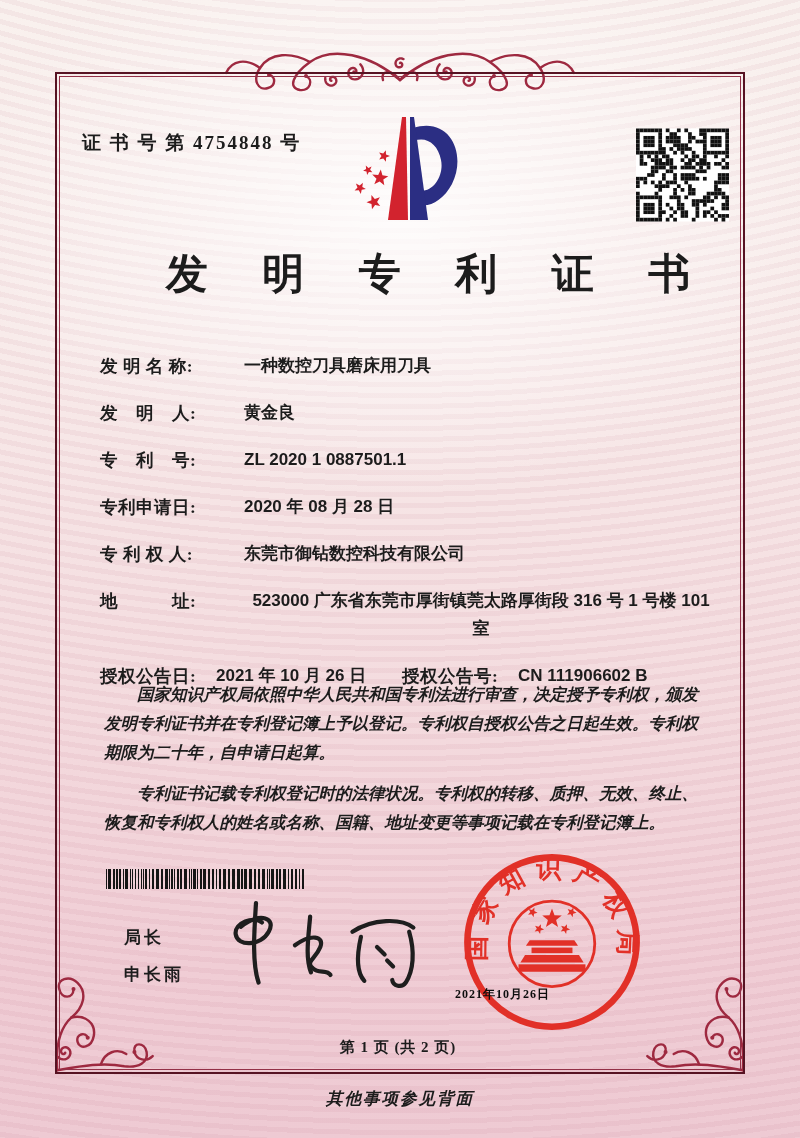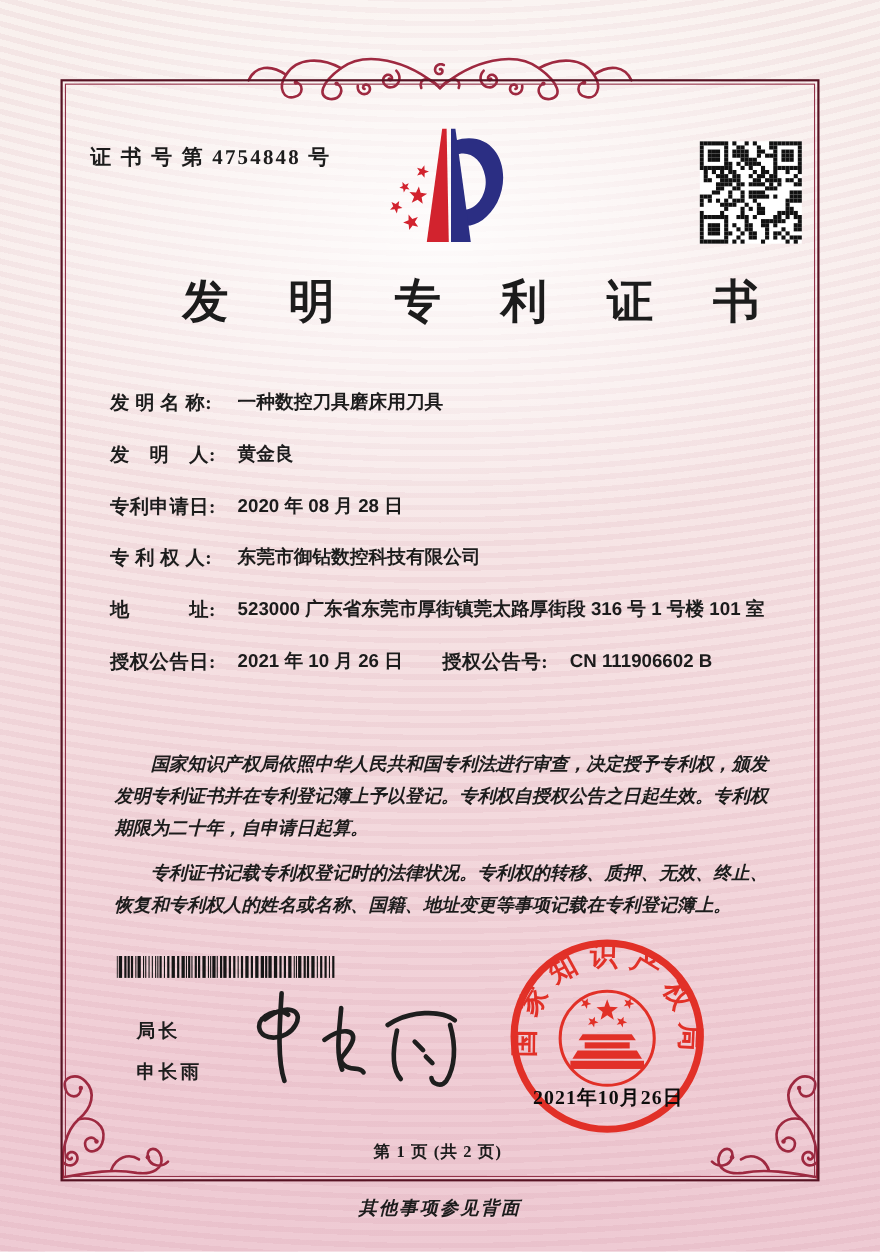"发 明 名 称:" .frow { gap: none -> 28px }
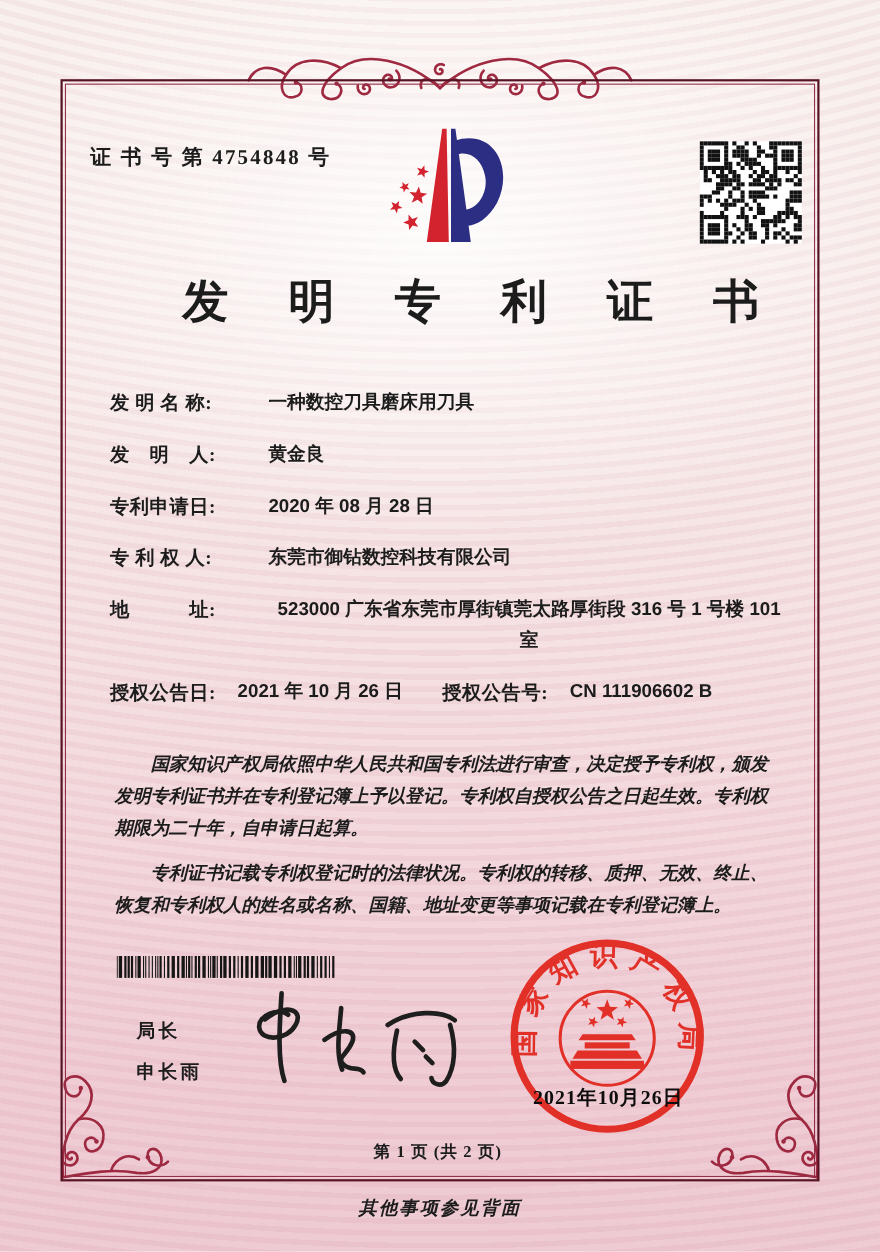"专 利 号:" div.frow { html: none -> <div> <span>专 利 号:</span> <span>ZL 2020 1 0887501.1</span> </div> }
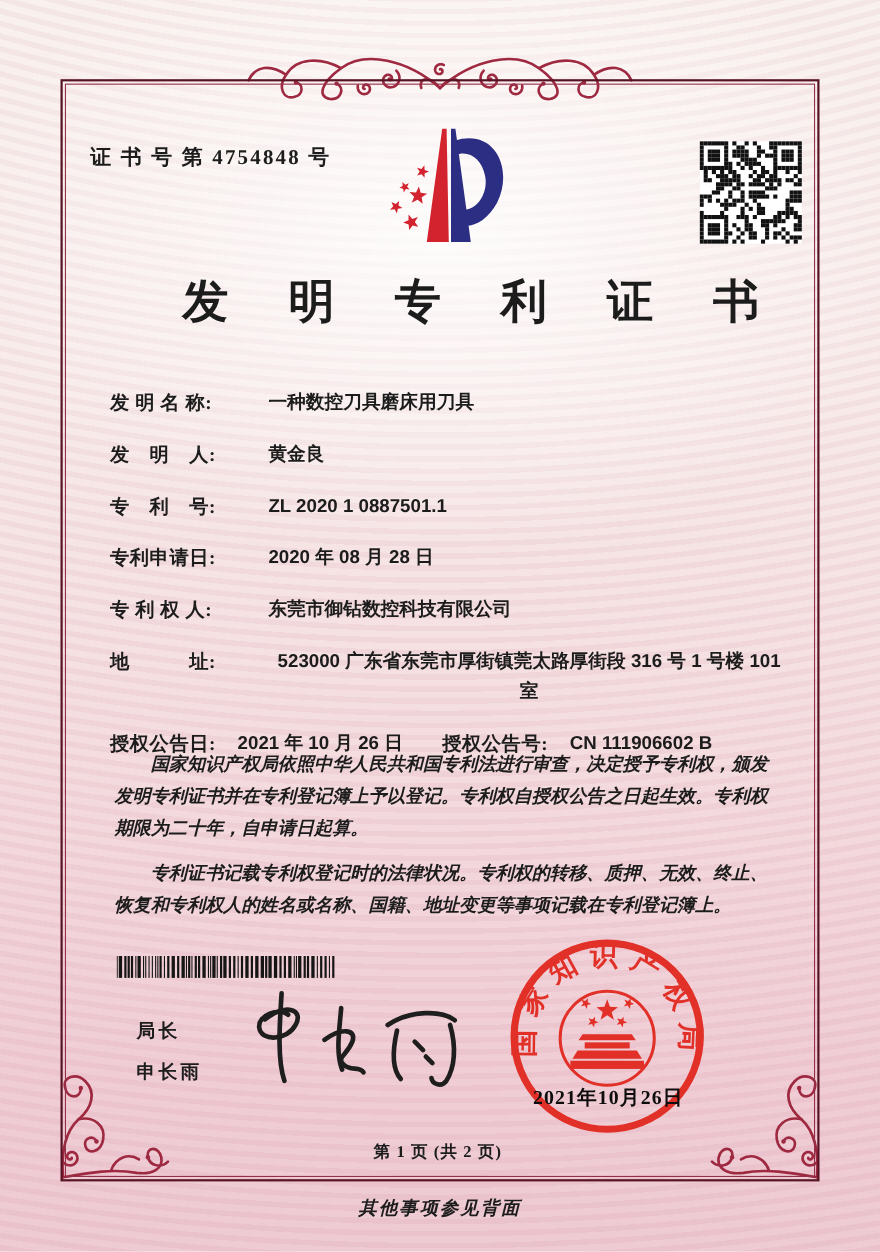"2021年10月26日" .seal-date { font-size: 18px -> 12px; text-align: center -> none }
